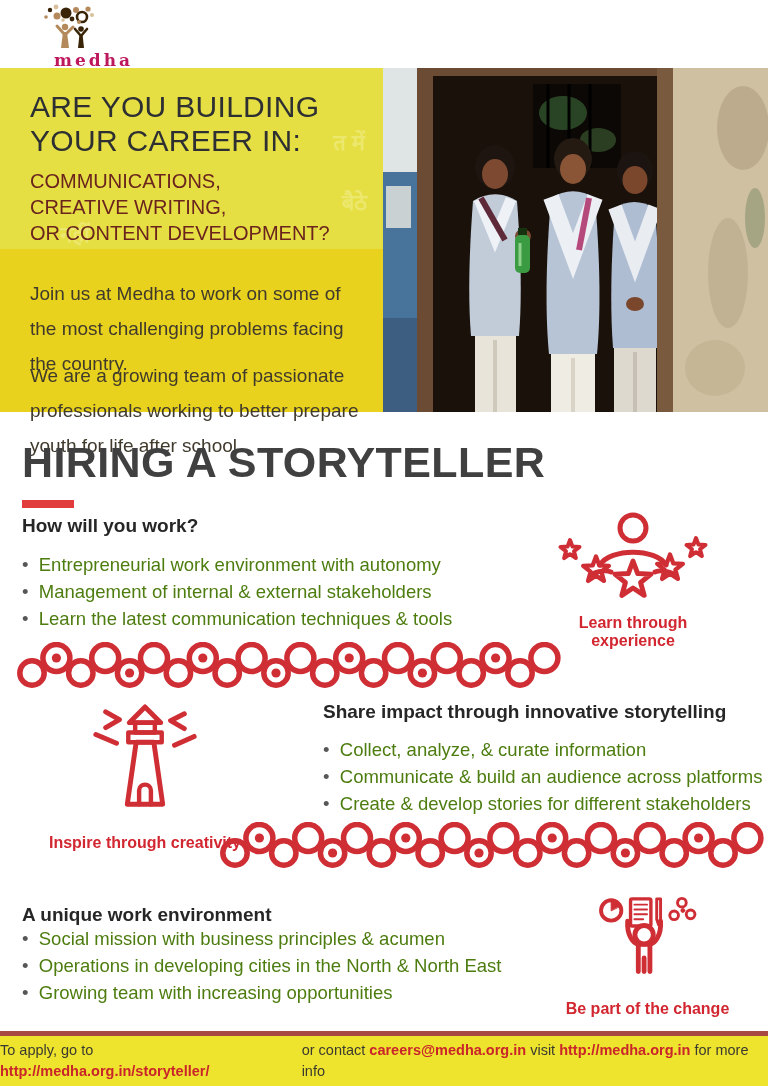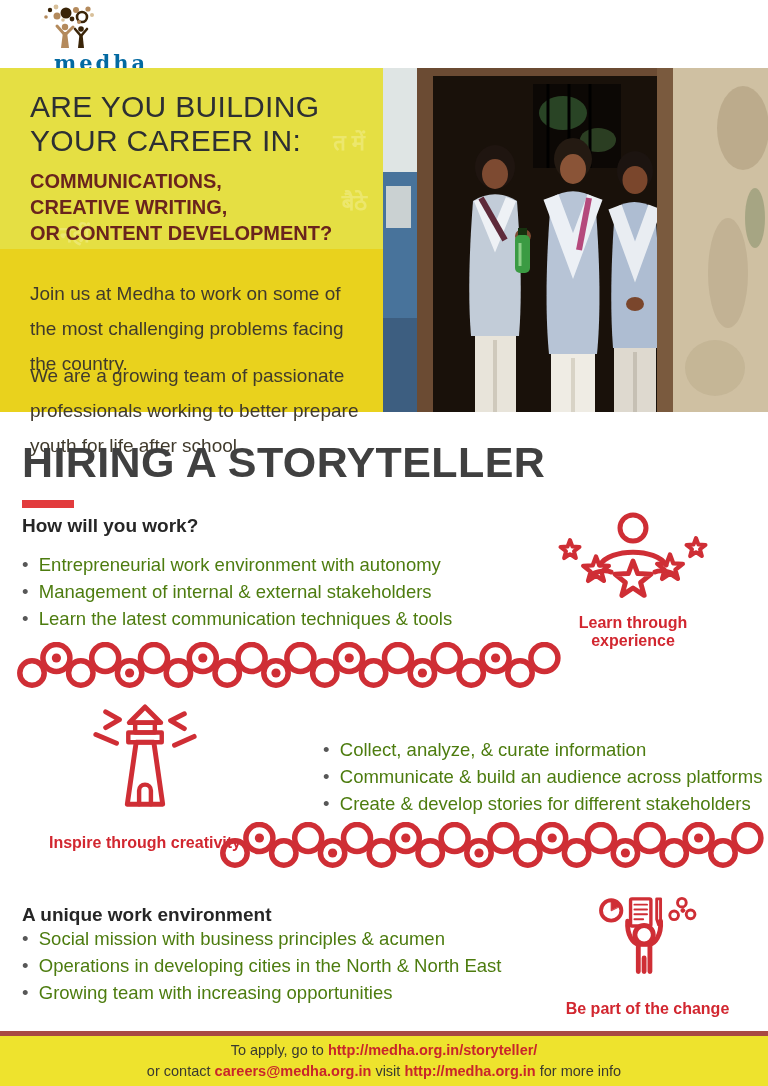"medha" .logo .wordmark { color: #0369a1 -> #be185d; font-size: 21px -> 17px }
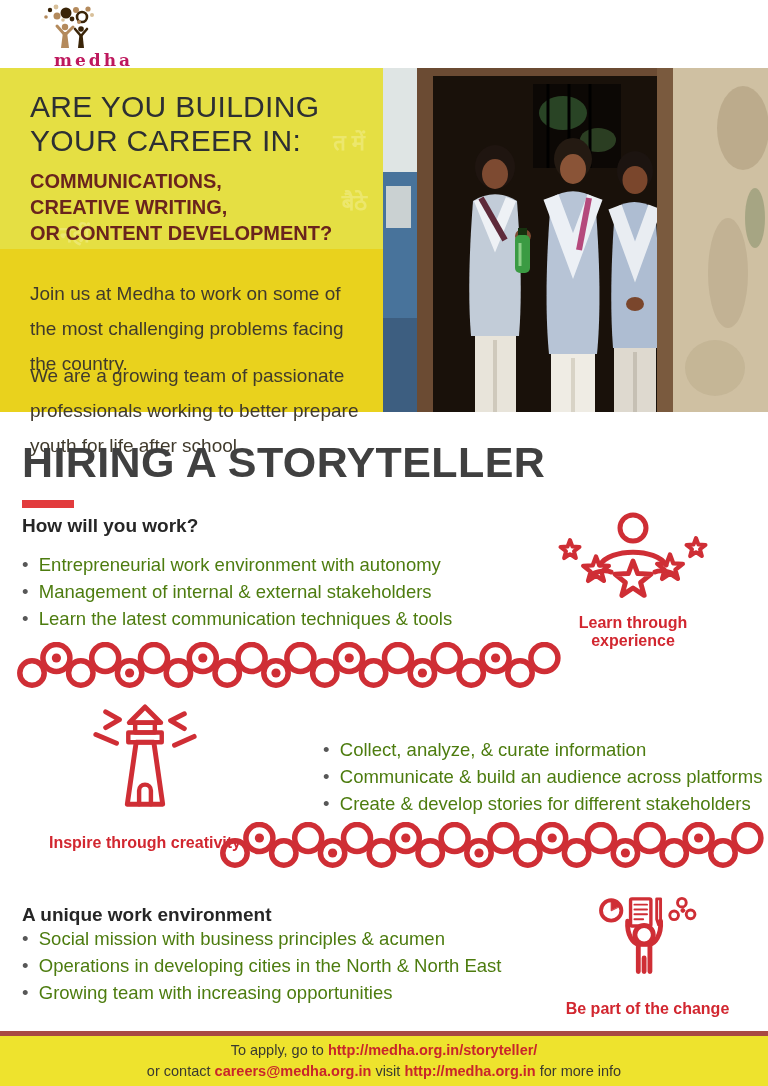"COMMUNICATIONS," .hero-subheadline { font-weight: 700 -> 400 }
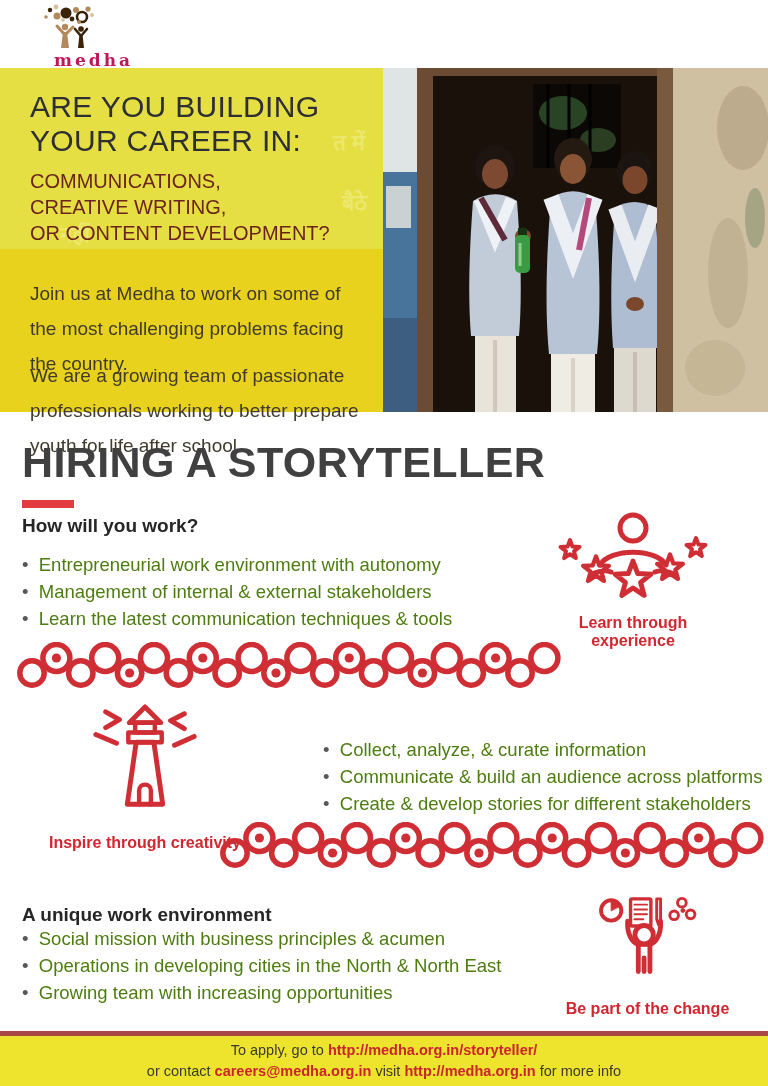"Share impact through innovative" div.abs { html: none -> <div>Share impact through innovative storytelling</div> }
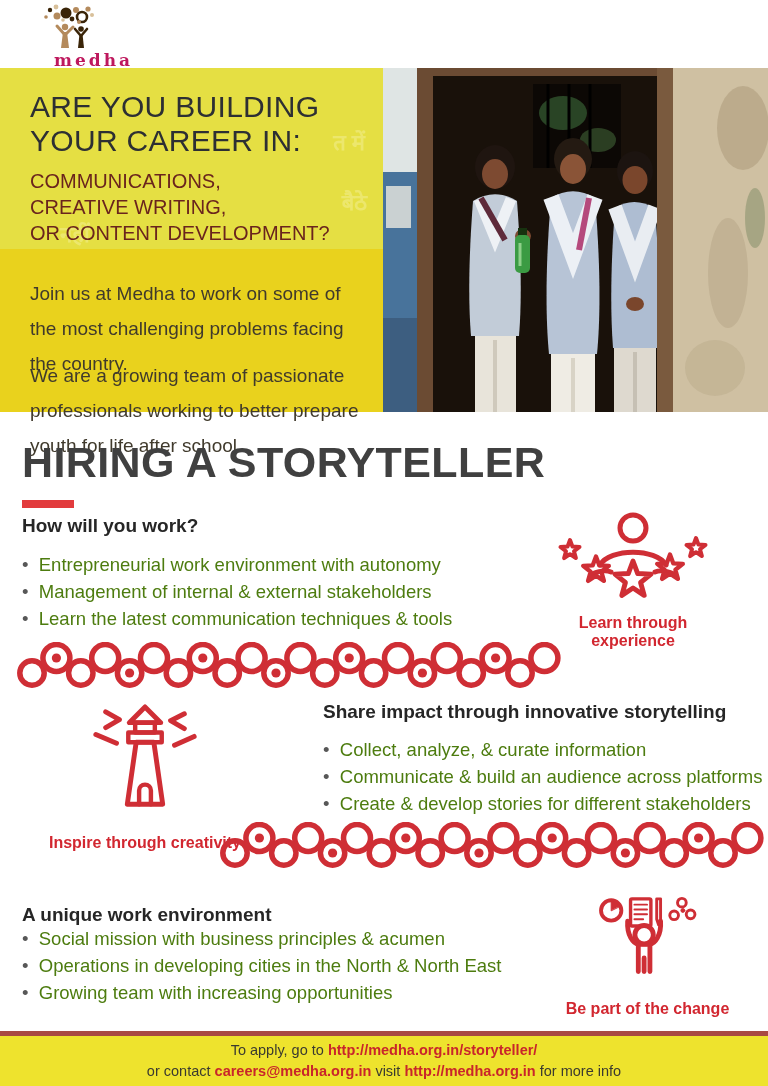"To apply, go to" .footer { flex-direction: column -> row }
